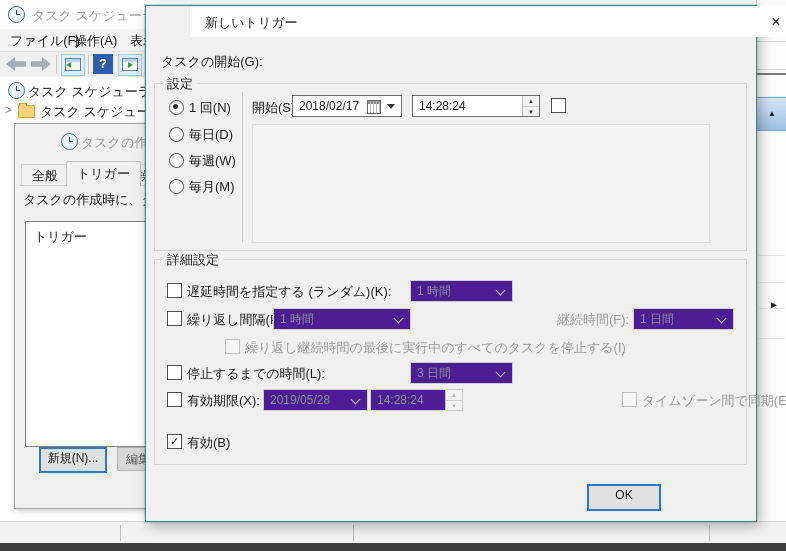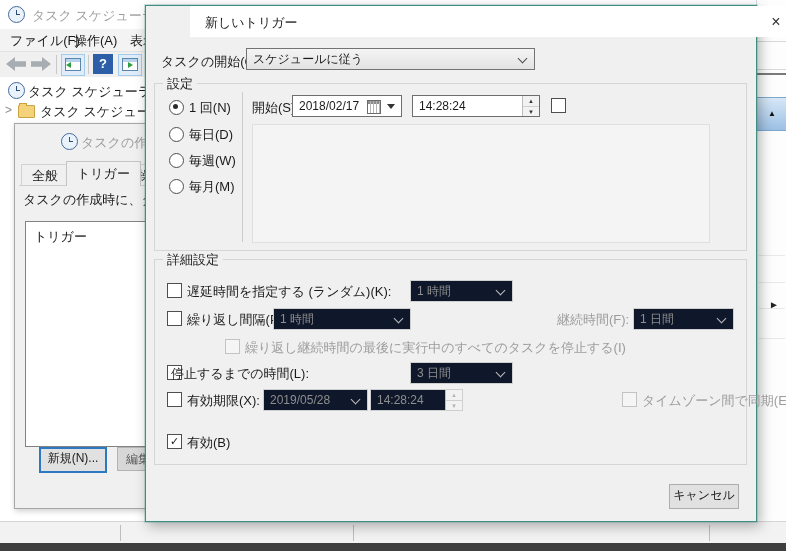"スケジュールに従う" div.abs { html: <div> <span>スケジュールに従う</span> <span></span> </div> -> none }
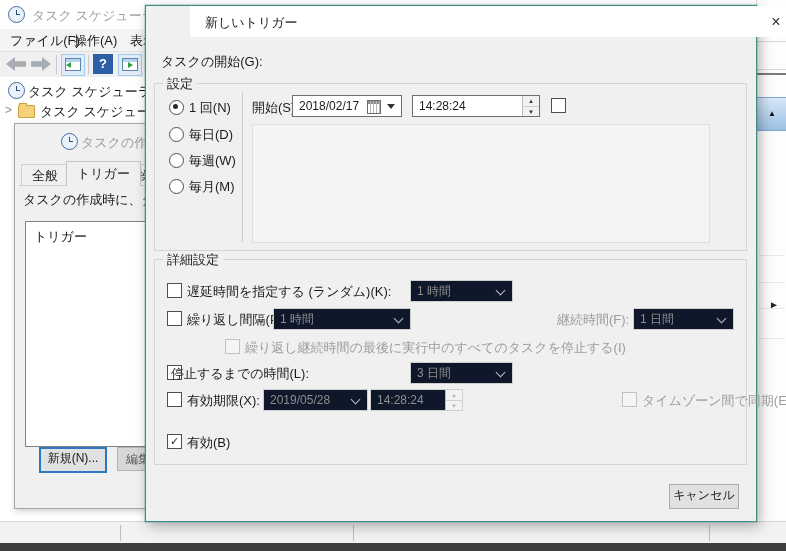"1 時間" .combo.off,.field.off { background: #0f172a -> #4c1d95 }
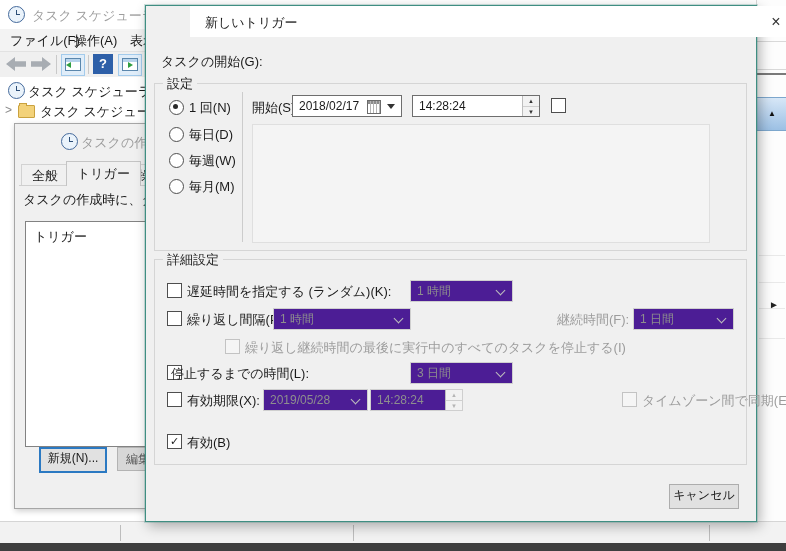"停止するまでの時間(L):" span.abs { left: 16px -> 32px }
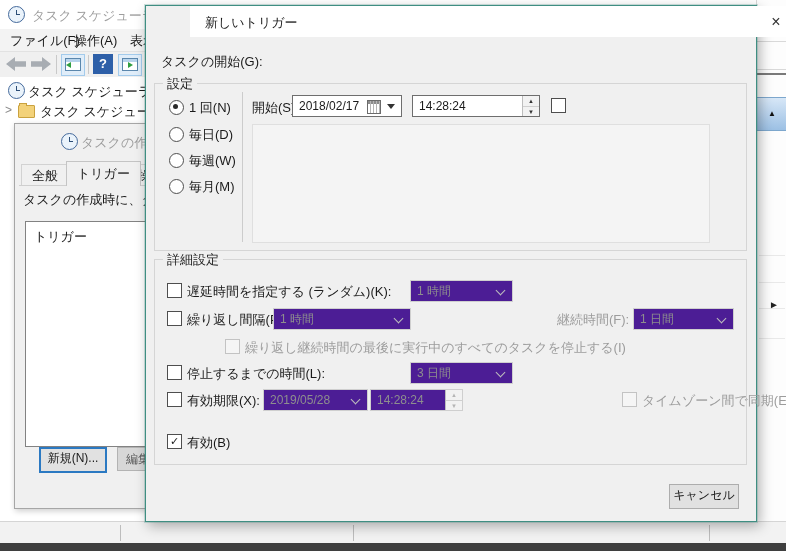"OK" div.abs { html: none -> <div>OK</div> }
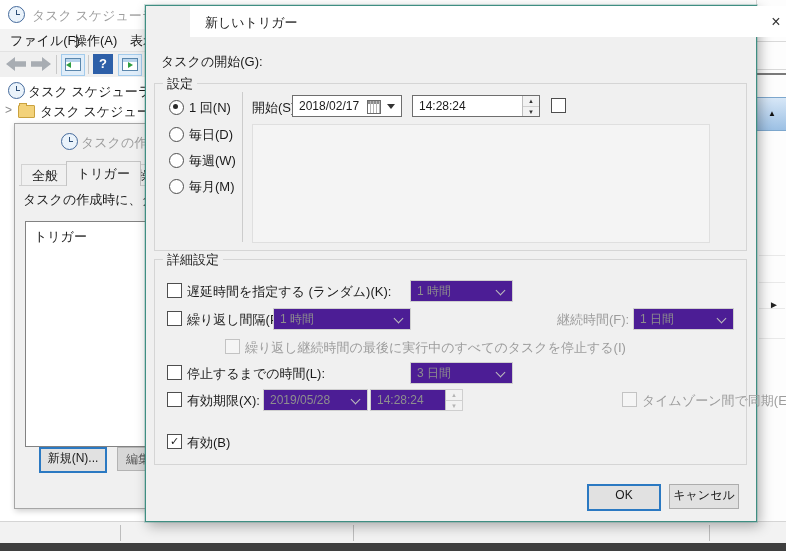"キャンセル" div.abs { html: <div>キャンセル</div> -> none }
